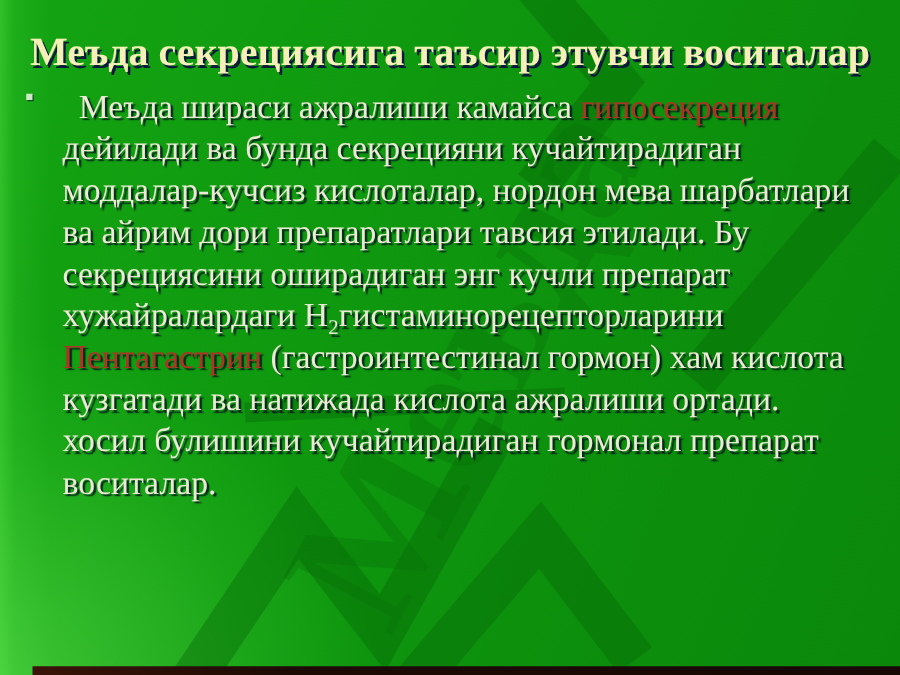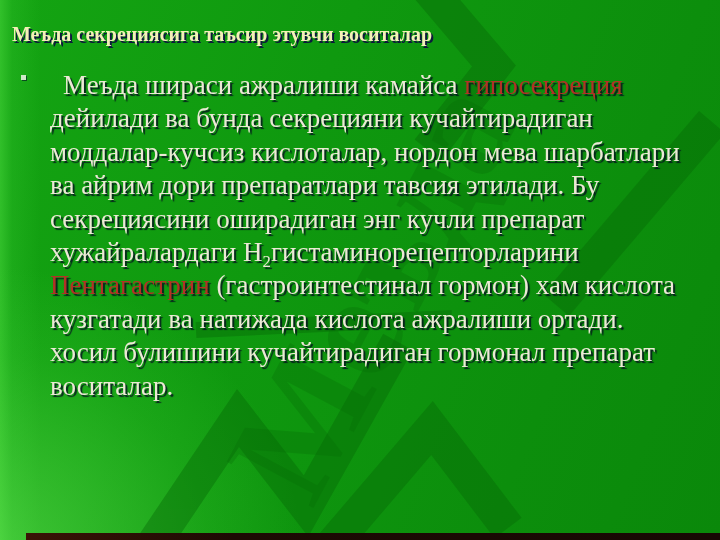"Меъда секрециясига таъсир этувчи" .title { font-size: 20px -> 32px; left: 12px -> 0; text-align: left -> center }
